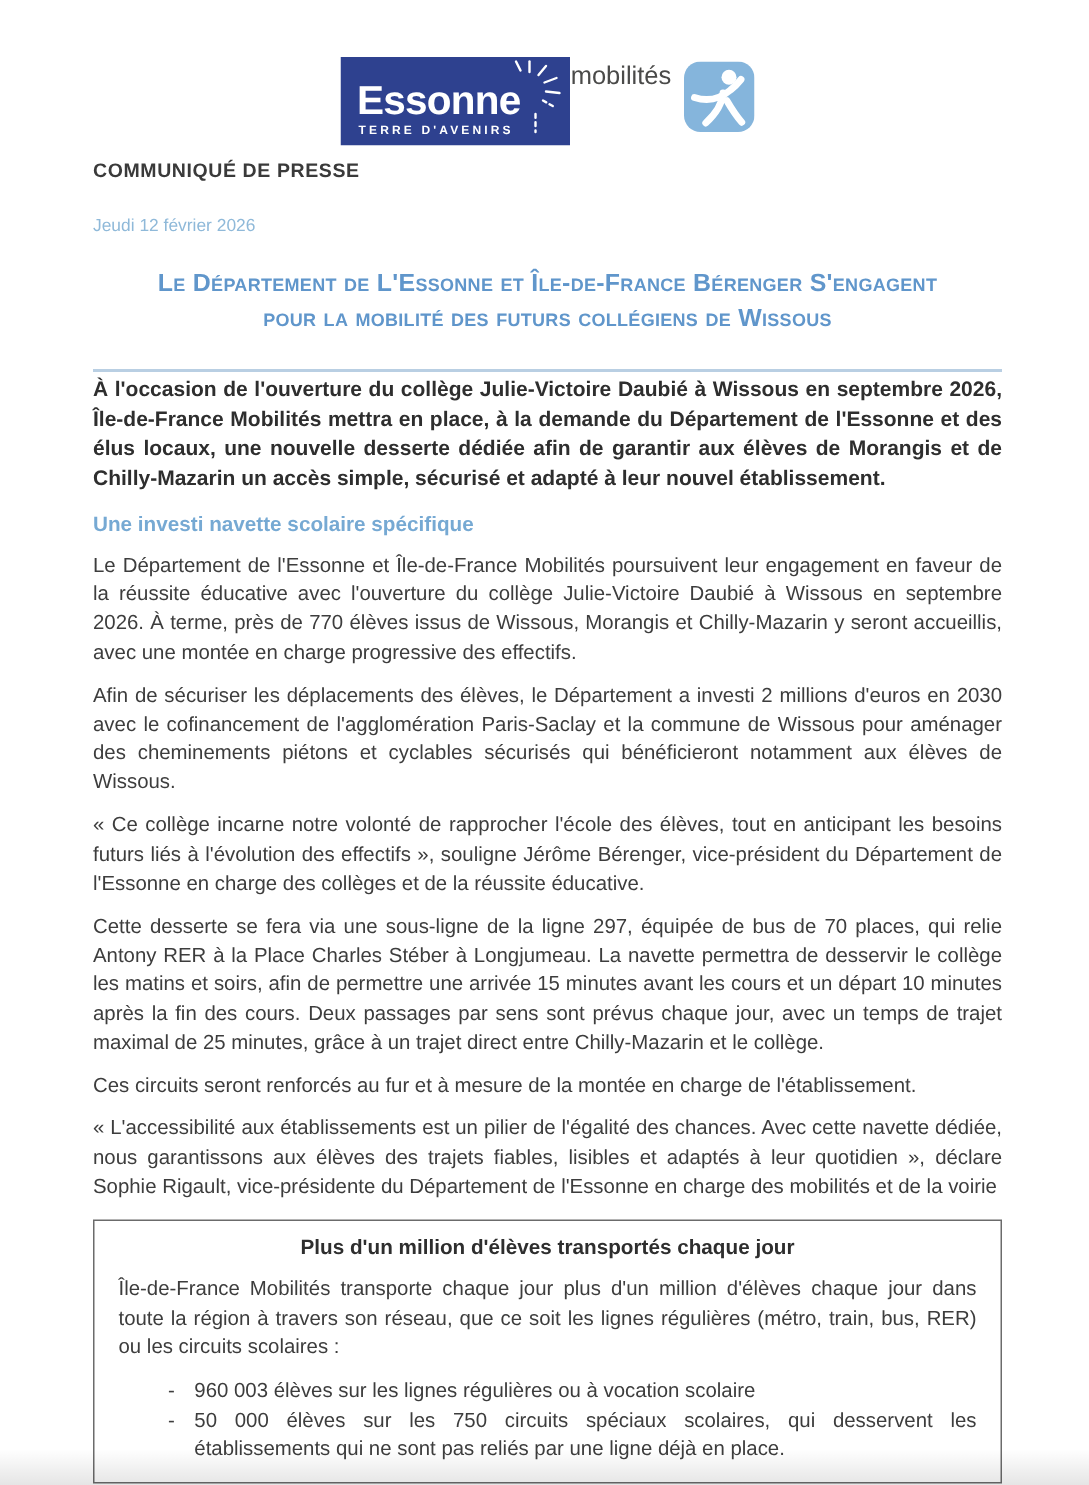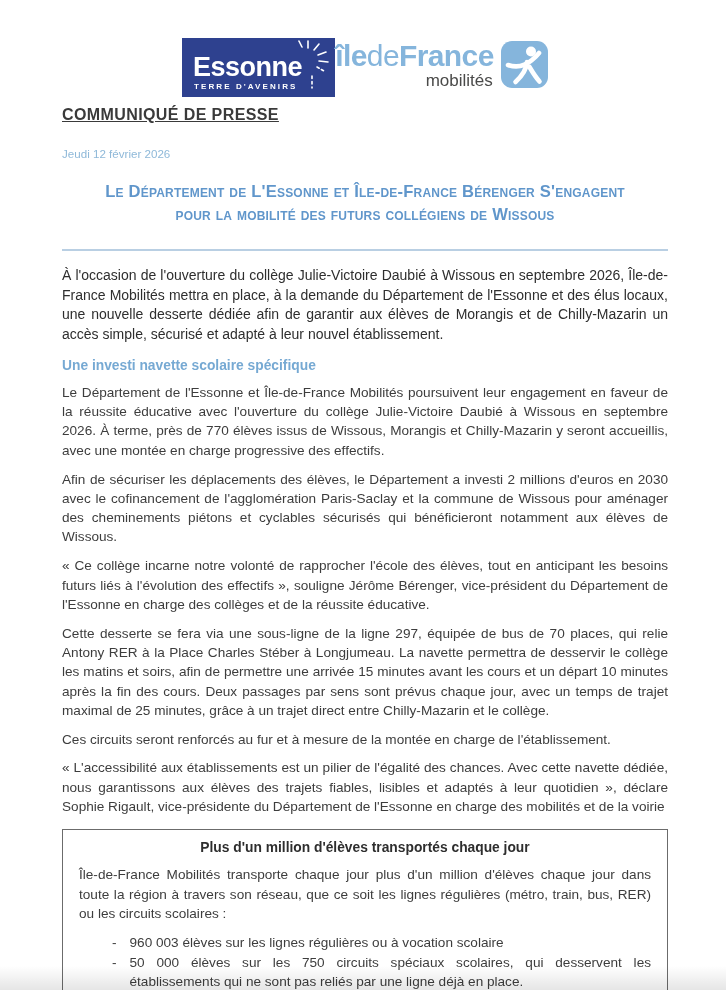"îledeFrance" div.idfm-line1 { html: <div><span>île</span><span>de</span><span>France</span></div> -> none }
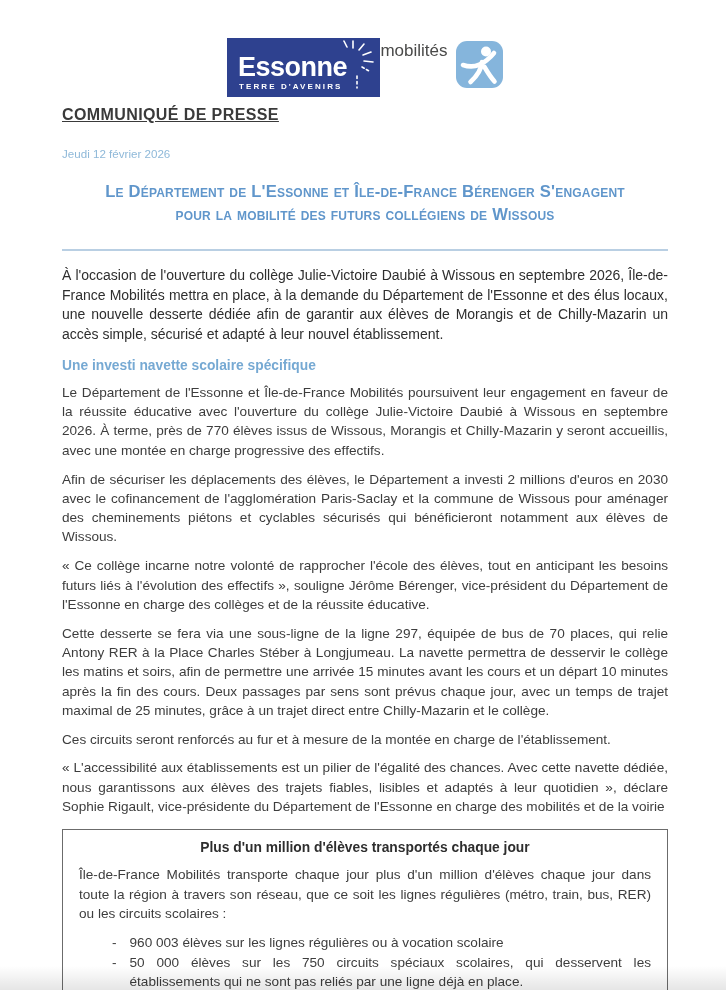"COMMUNIQUÉ DE PRESSE" .kicker { font-size: 16px -> 13px; text-decoration: underline -> none }
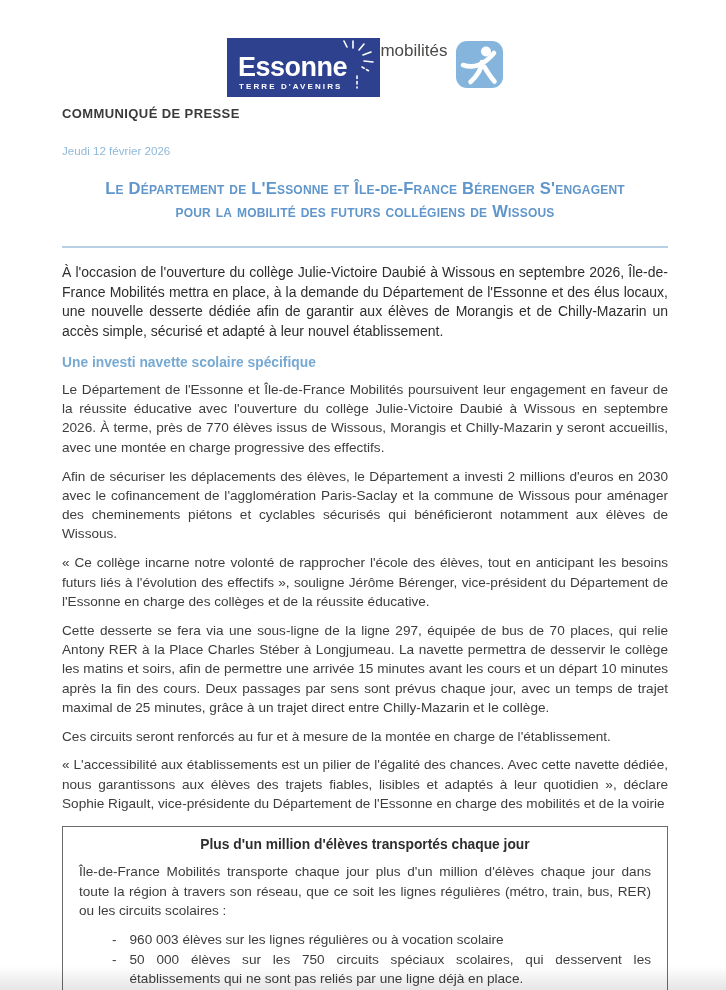"À l'occasion de l'ouverture du" .intro { font-weight: 400 -> 700; margin-top: 15px -> 2px }
